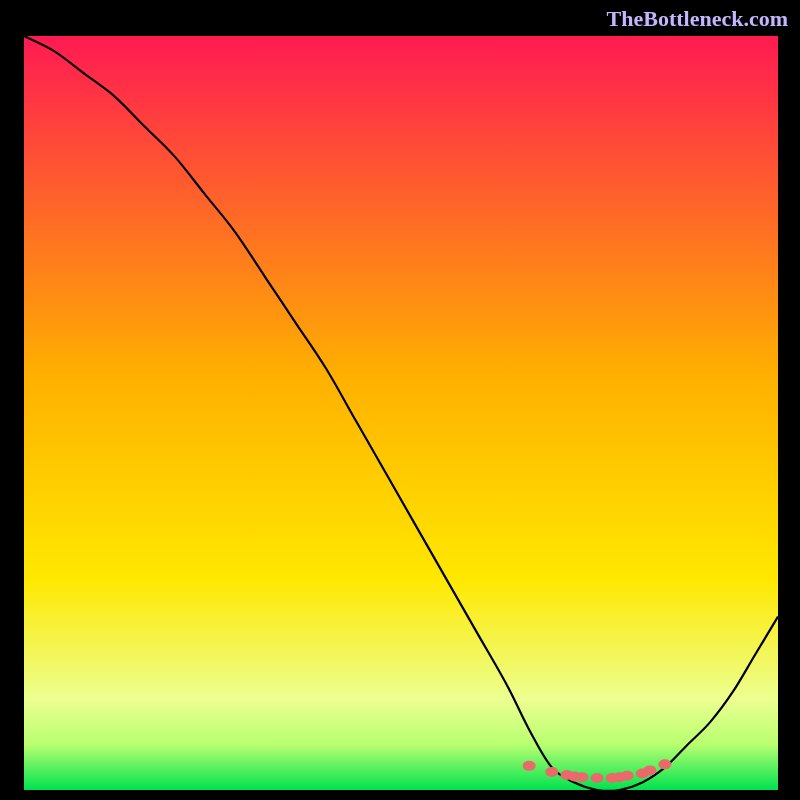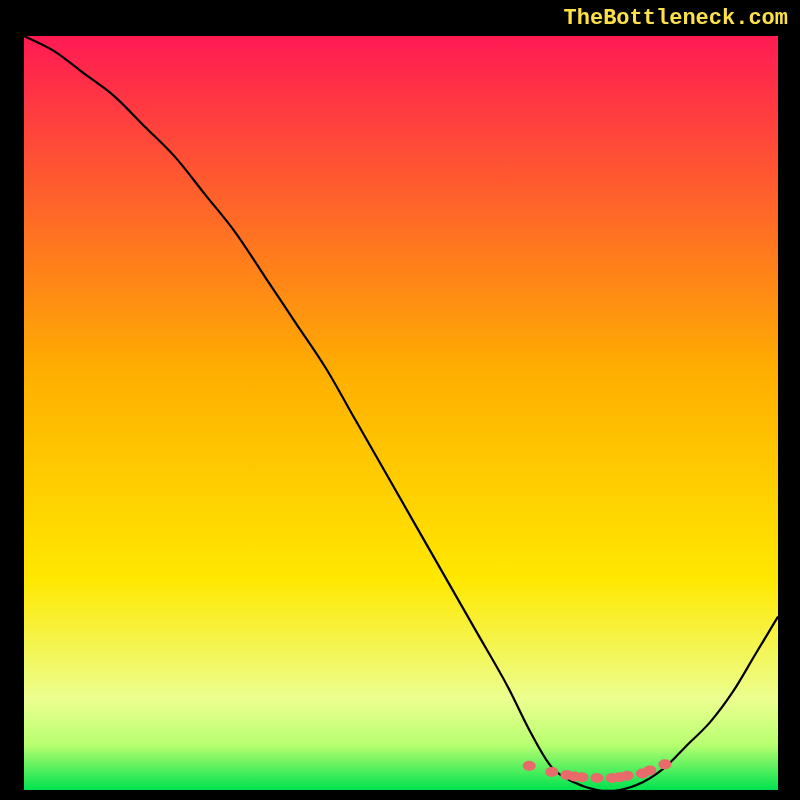"TheBottleneck.com" .watermark { color: #fde047 -> #c4b5fd; font-family: Liberation Mono, monospace -> Liberation Serif, serif }
